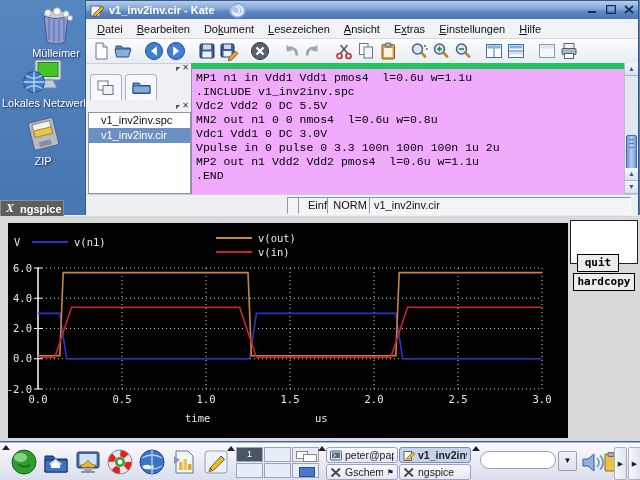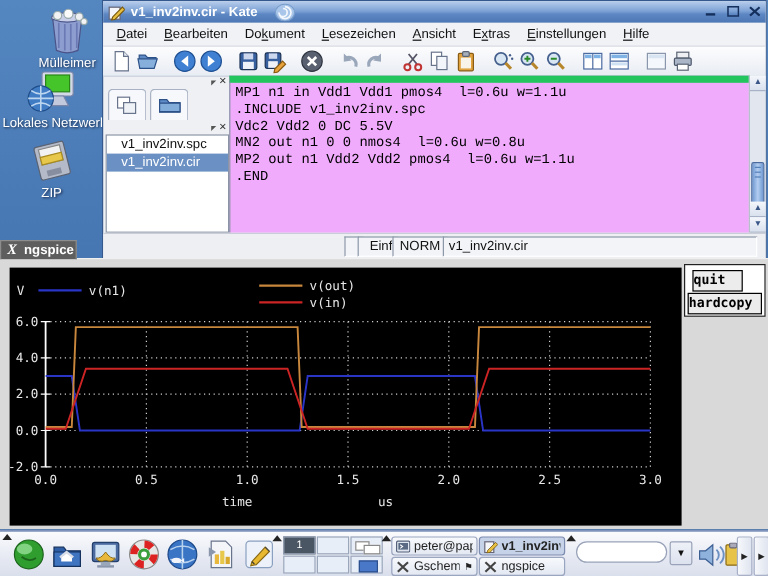"Vdc1 Vdd1 0 DC 3.0V" div.ed-line { html: none -> <div>Vdc1 Vdd1 0 DC 3.0V</div> }
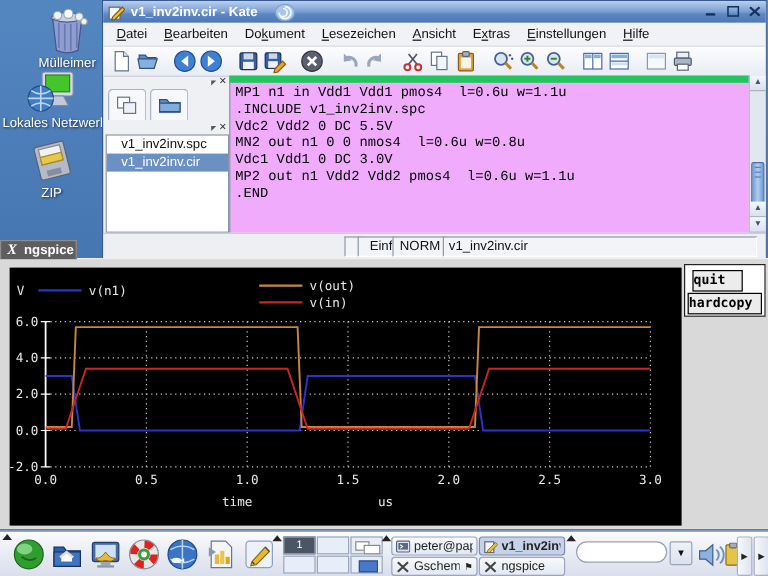"Vpulse in 0 pulse 0" div.ed-line { html: none -> <div>Vpulse in 0 pulse 0 3.3 100n 100n 100n 1u 2u</div> }
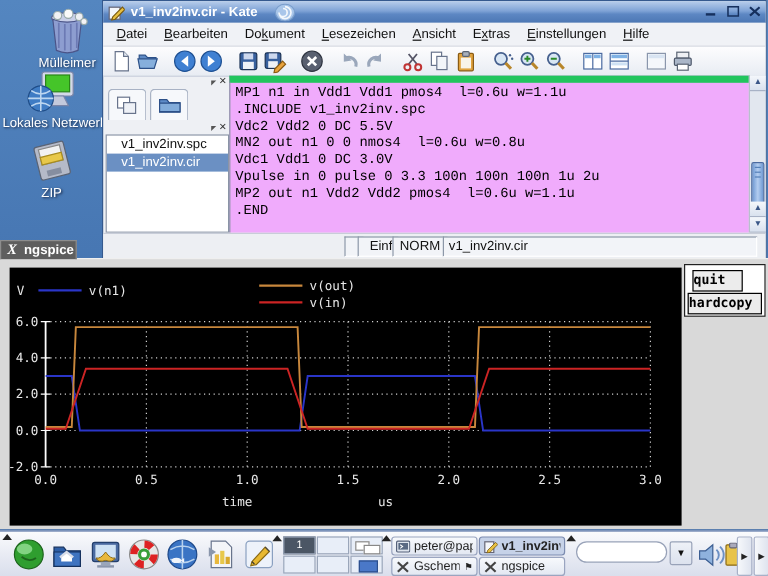"quit" .ngbtn { margin-top: none -> 29px; text-align: none -> center }
